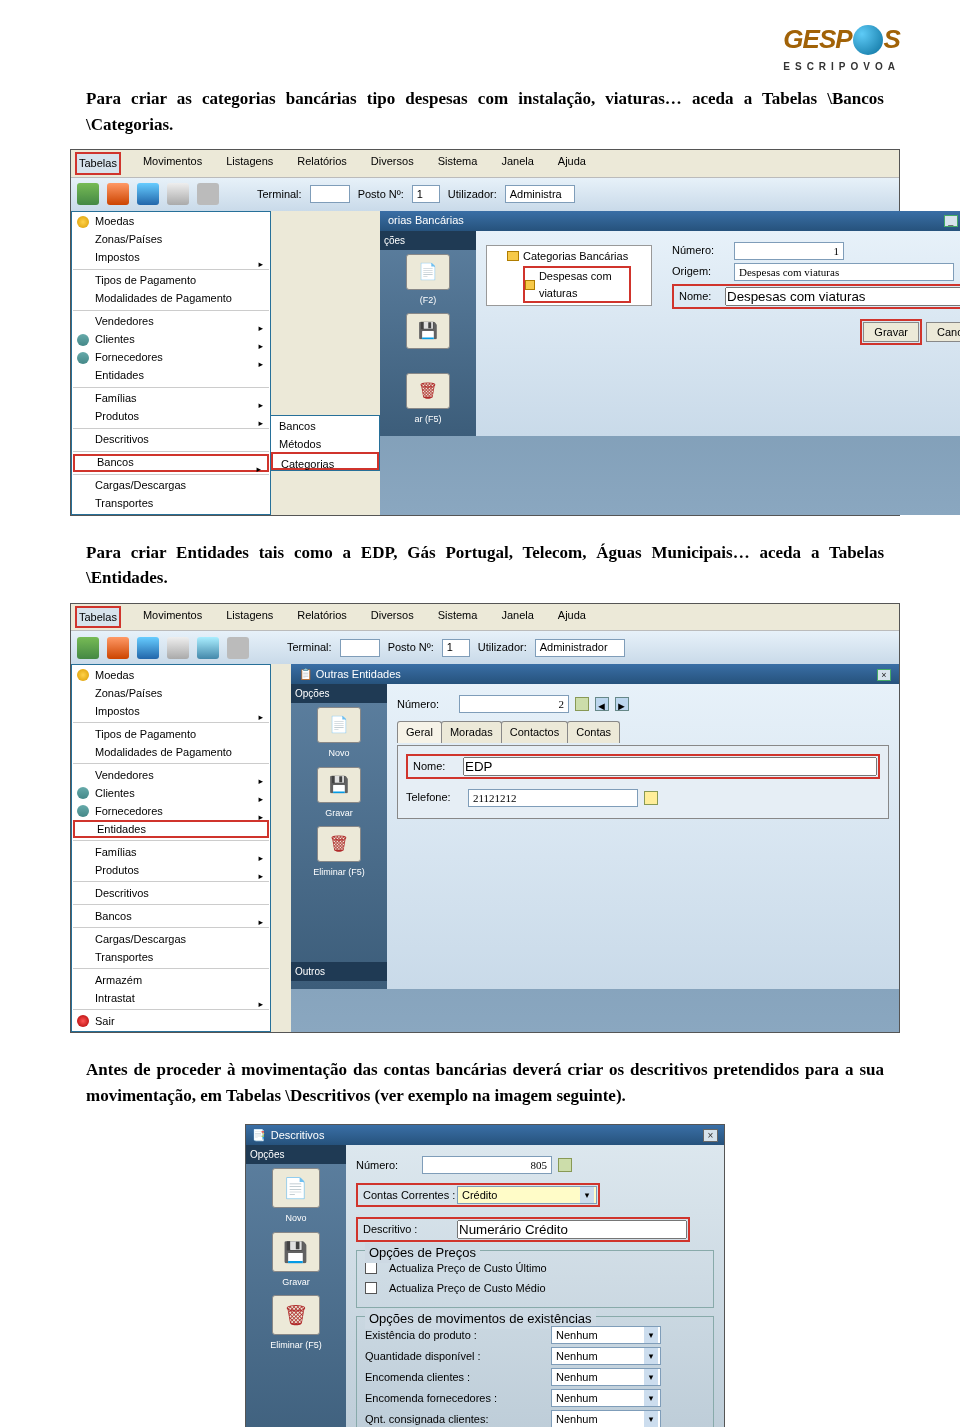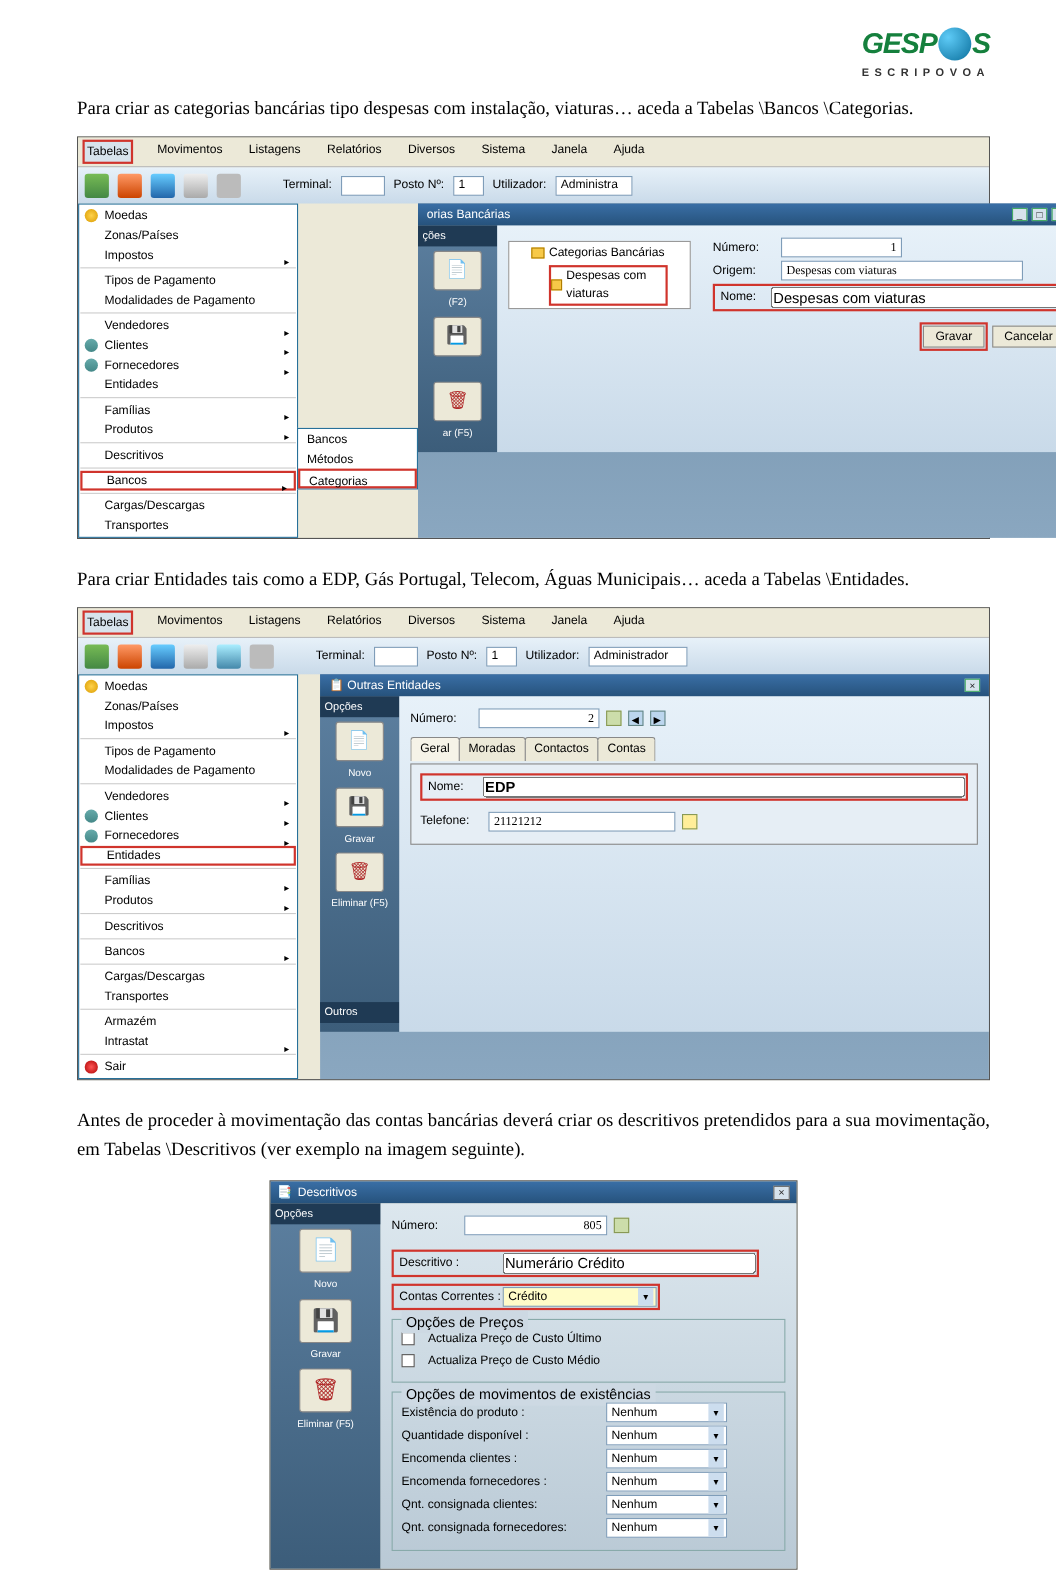"GESP" .logo-top { color: #15803d -> #a16207 }
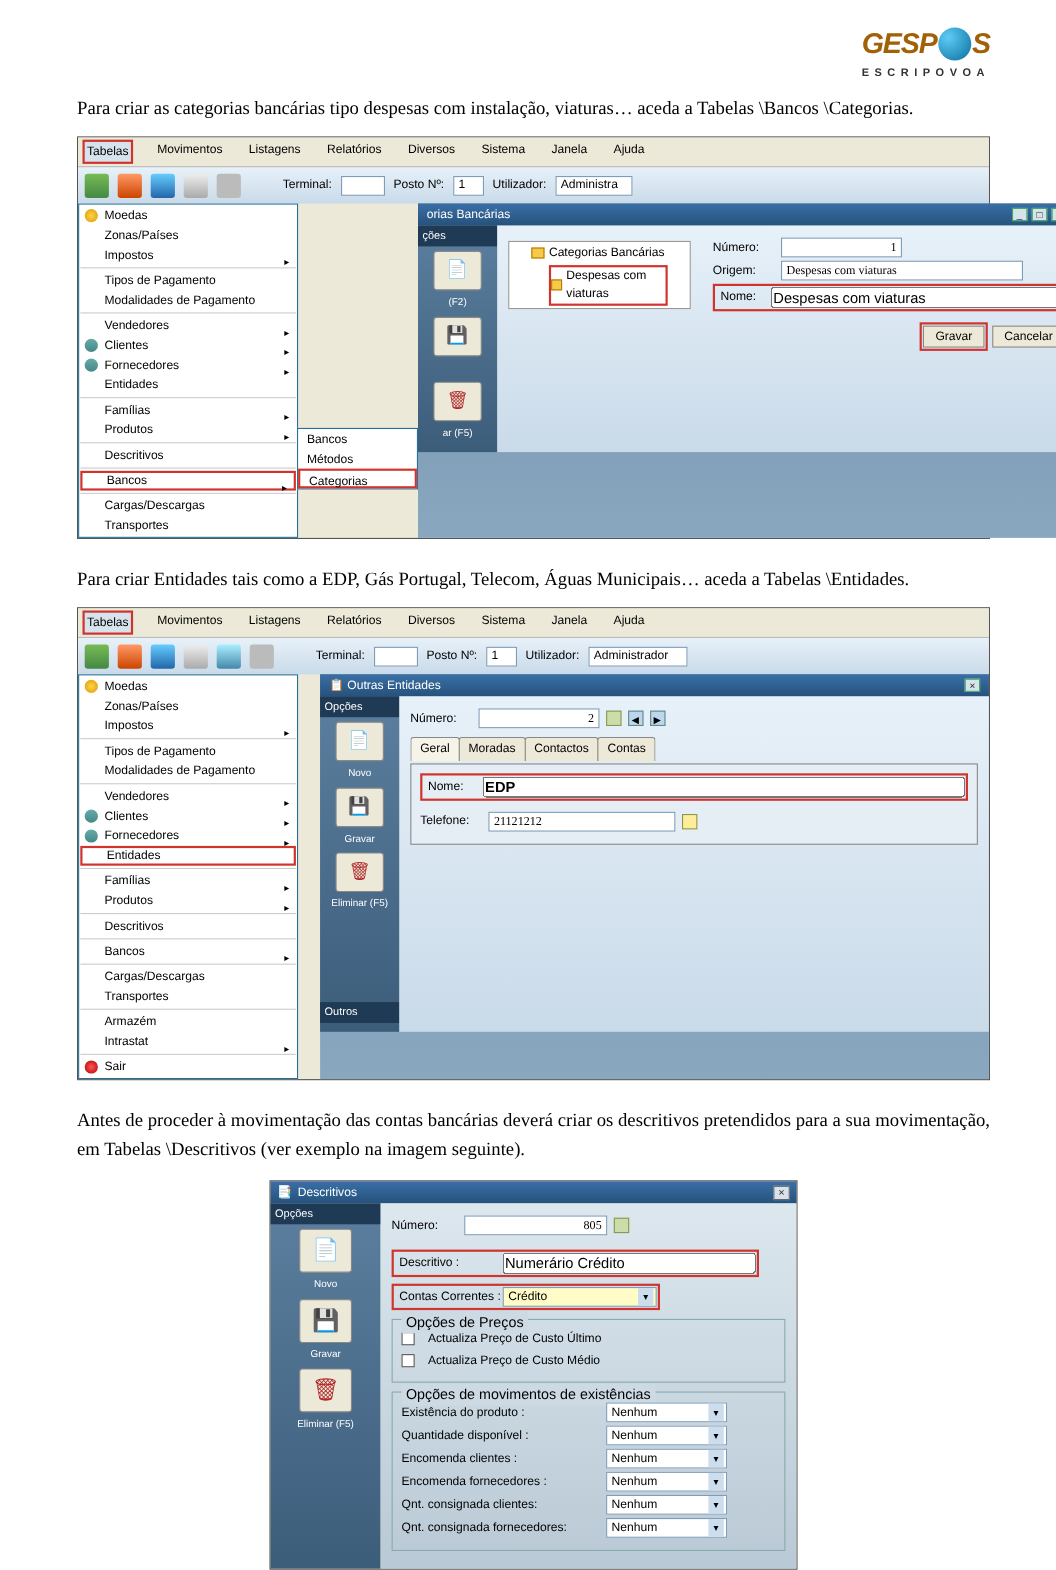"Para criar as categorias bancárias" .body-text { font-weight: none -> bold; margin: 12px 0 -> 12px 16px }
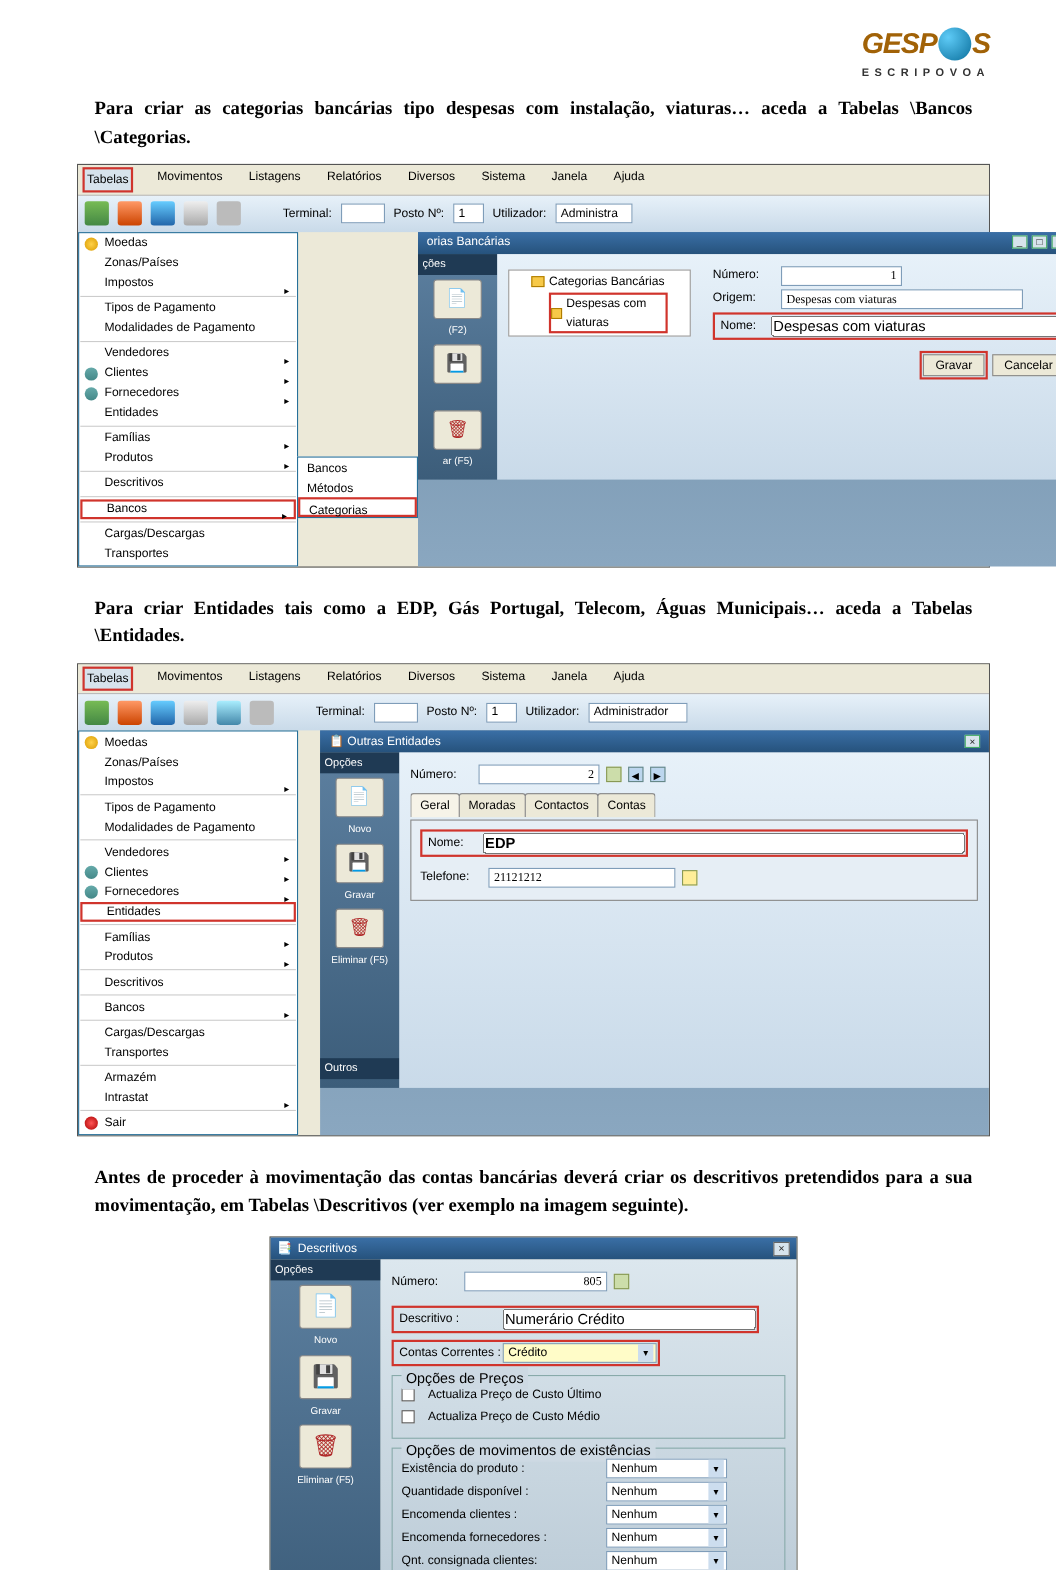"ções" .side-pane { width: 72px -> 96px }
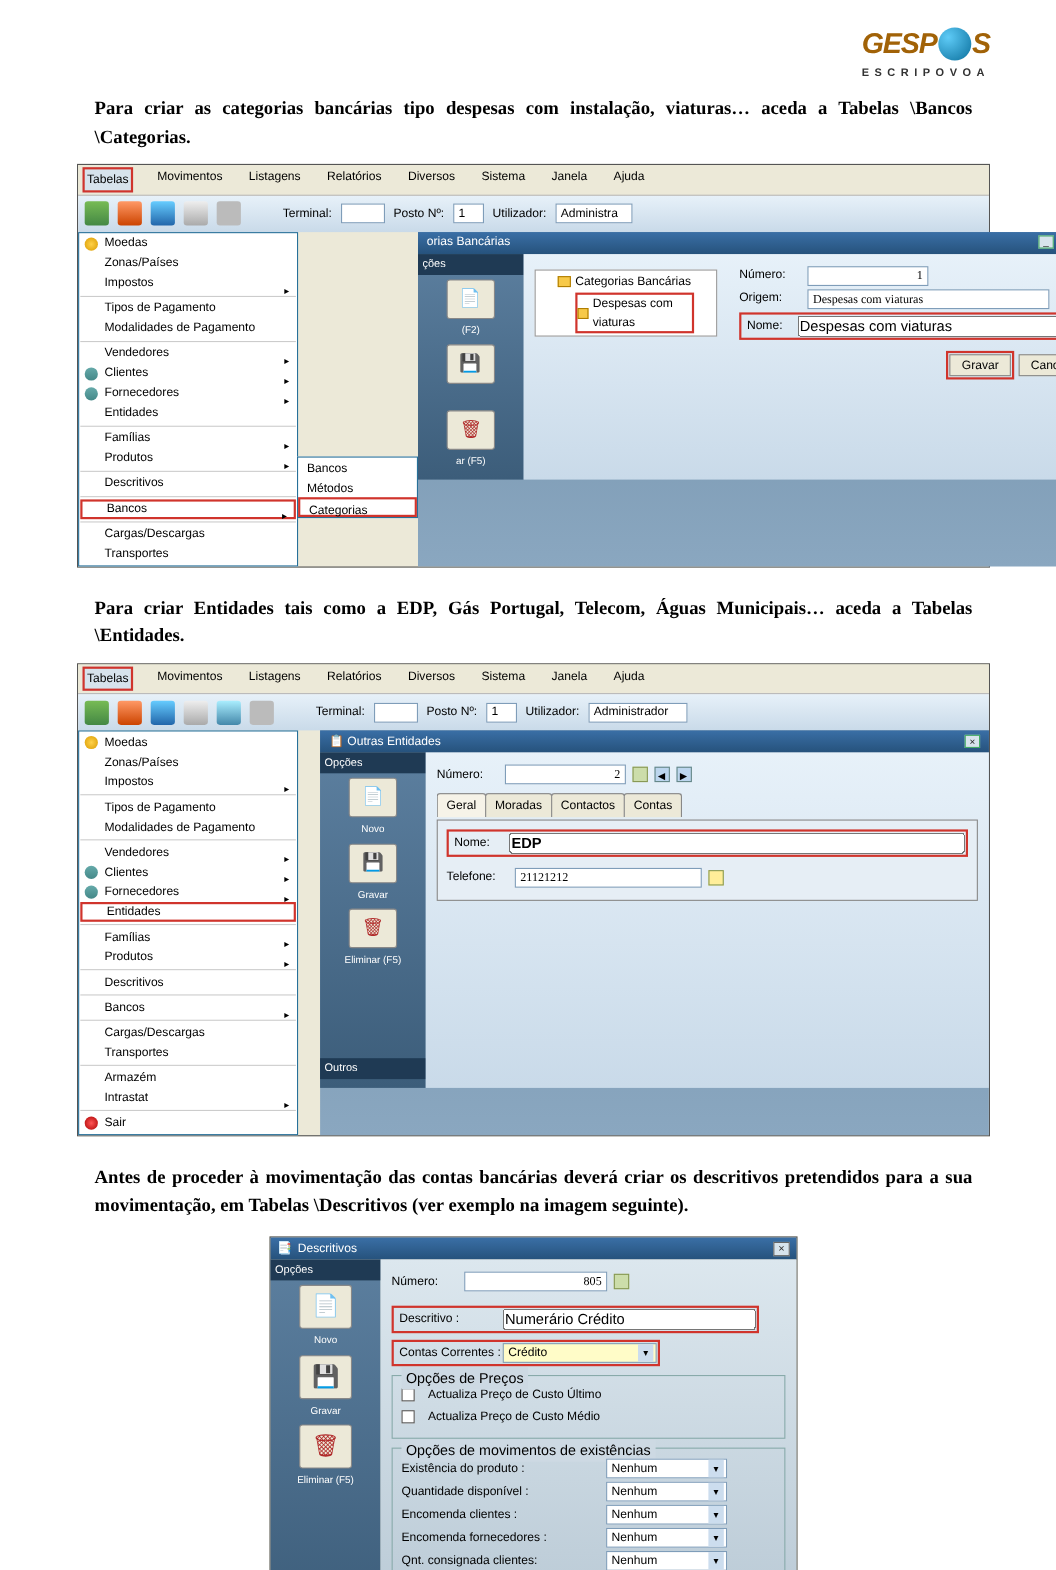"EDP" input { font-weight: bold -> none }
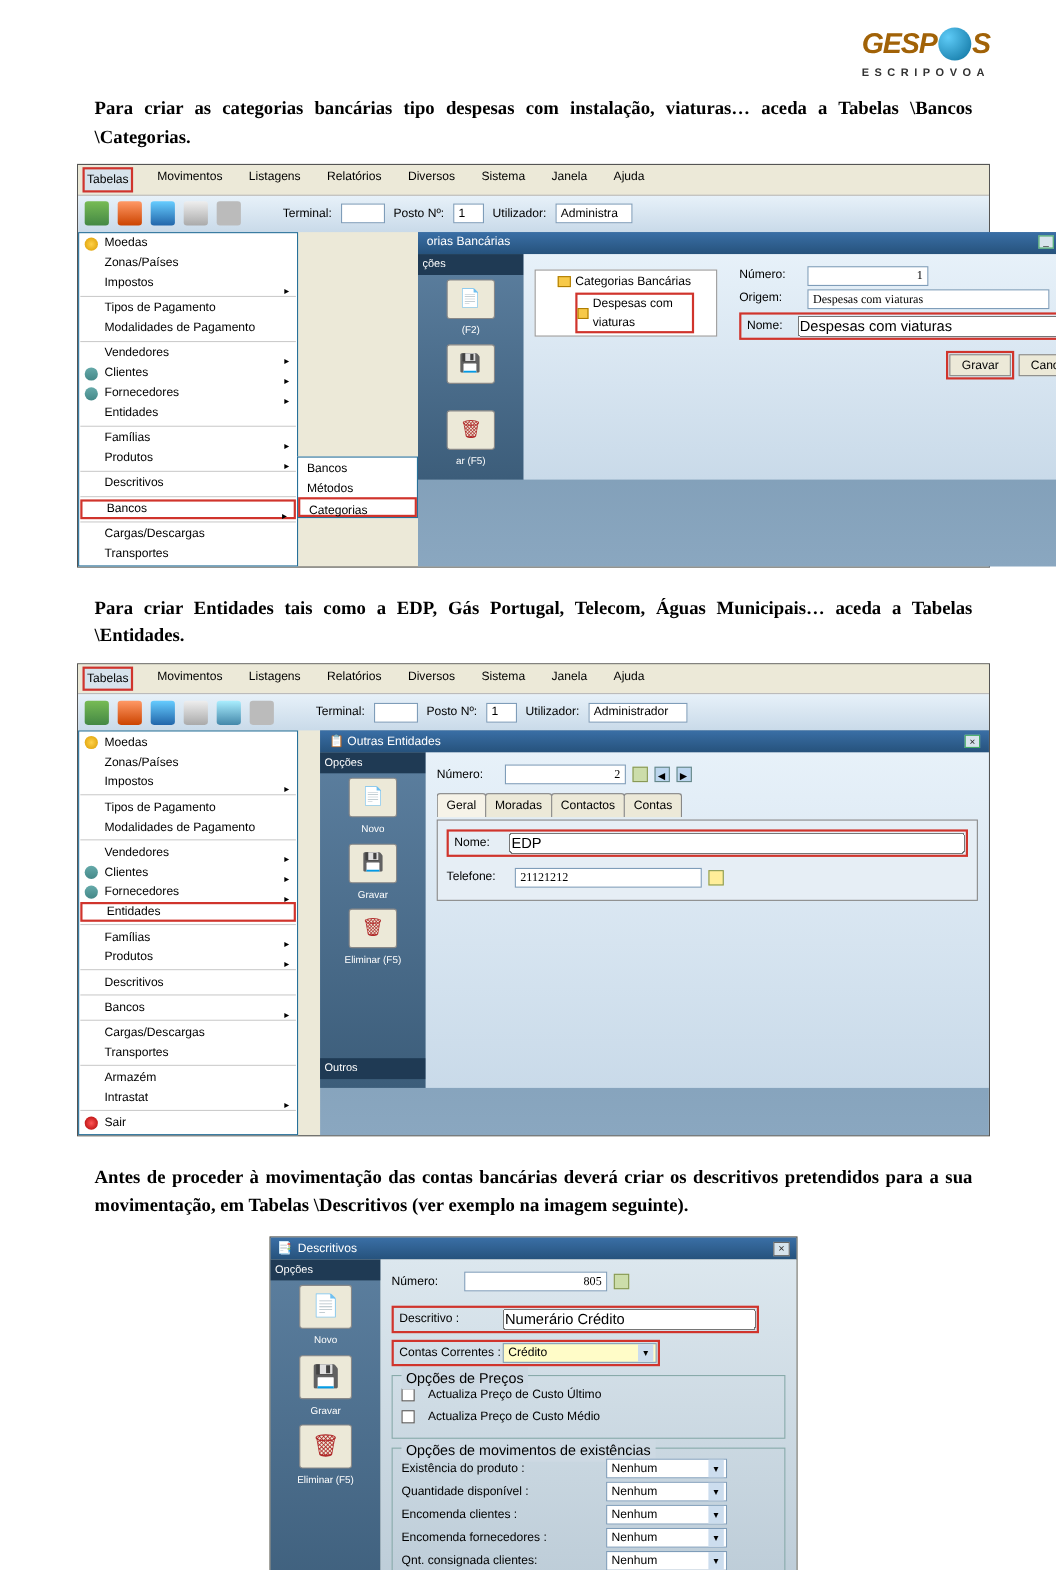"Descritivo :" div.redwrap { order: before "Contas Correntes :" -> after "Contas Correntes :" }
